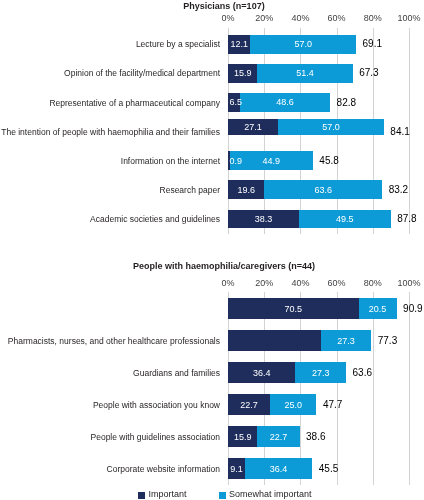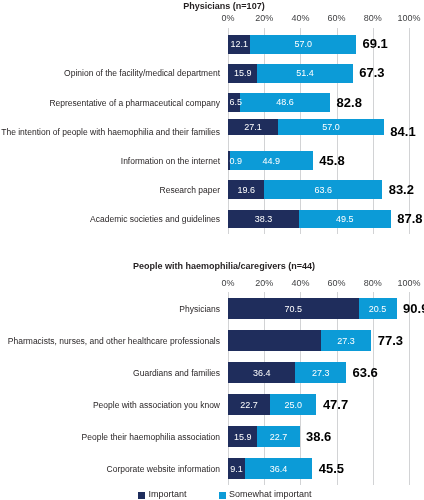"Lecture by a specialist" div.cat-label { html: none -> <div>Lecture by a specialist</div> }
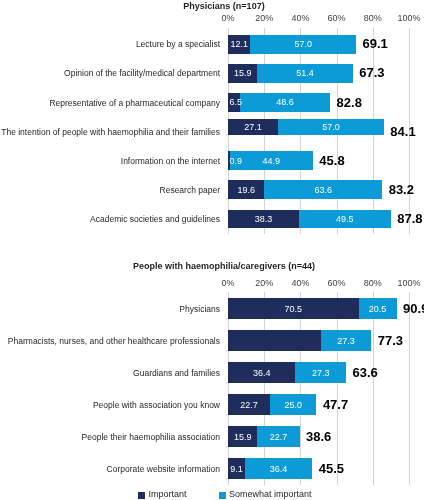"69.1" .total { font-size: 13px -> 10px; font-weight: bold -> normal }
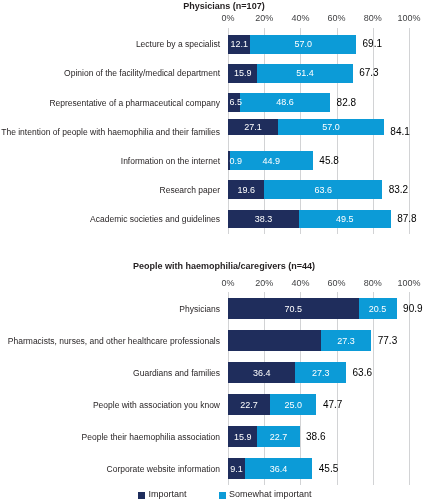"Physicians" div.cat-label { html: <div>Physicians</div> -> none }
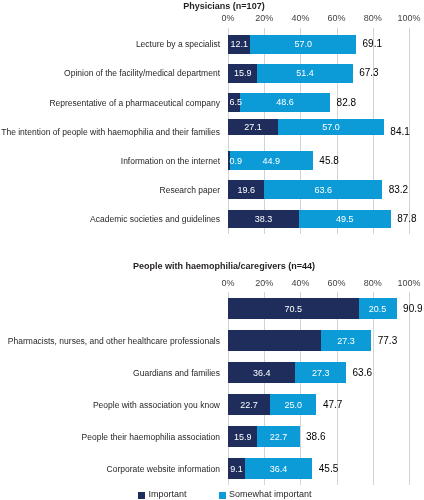"People their haemophilia association" div.cat-label { text: their haemophilia -> with guidelines }
